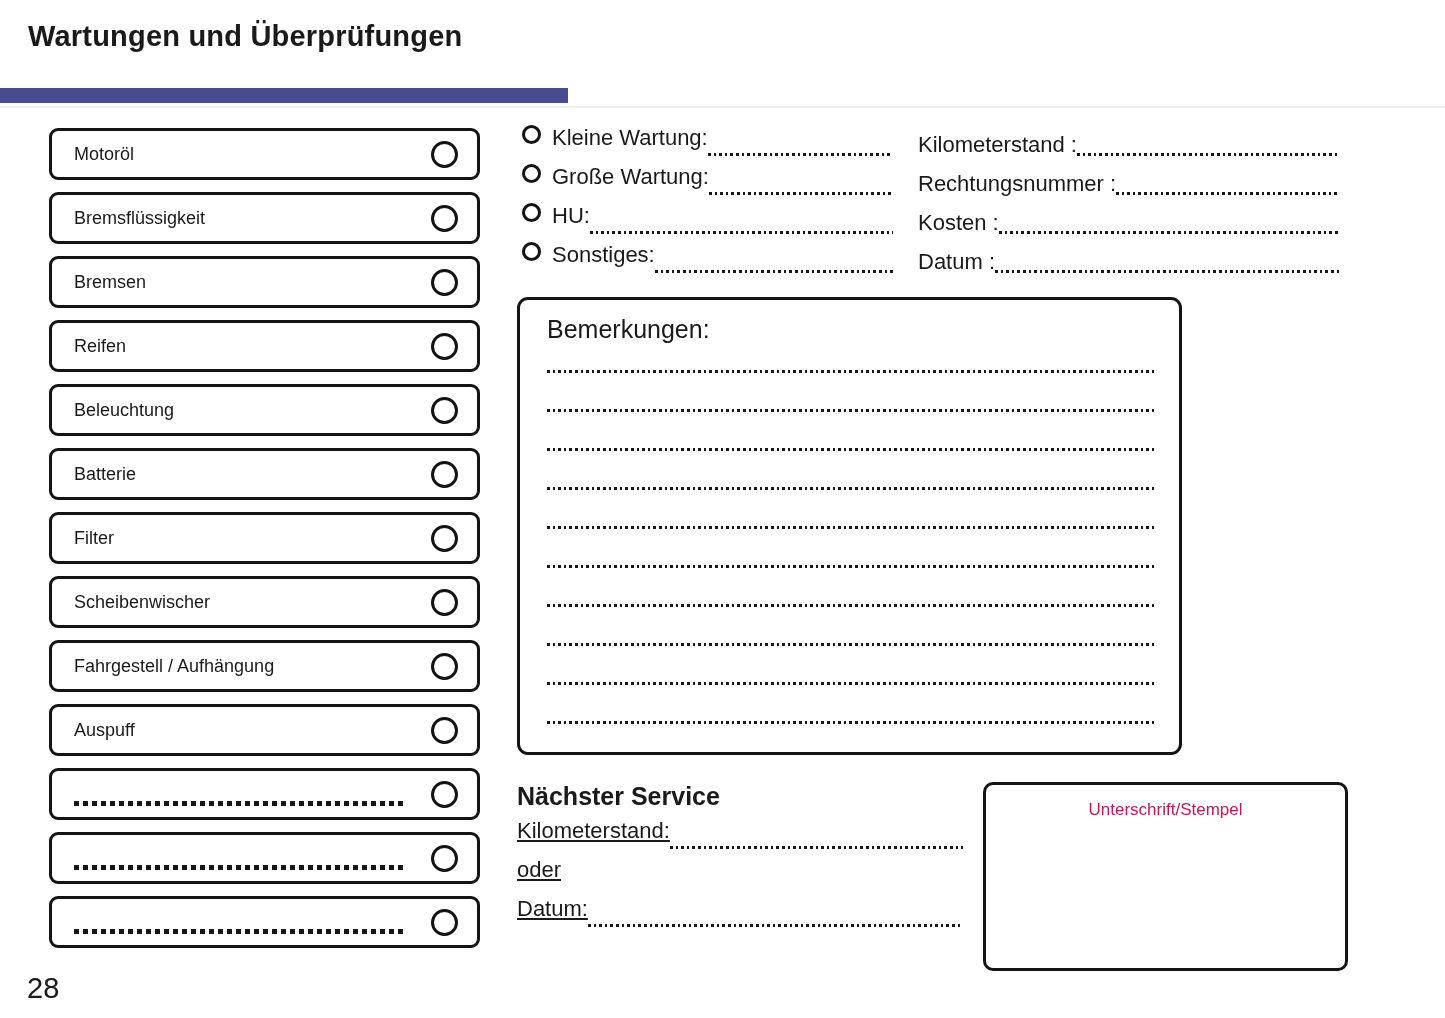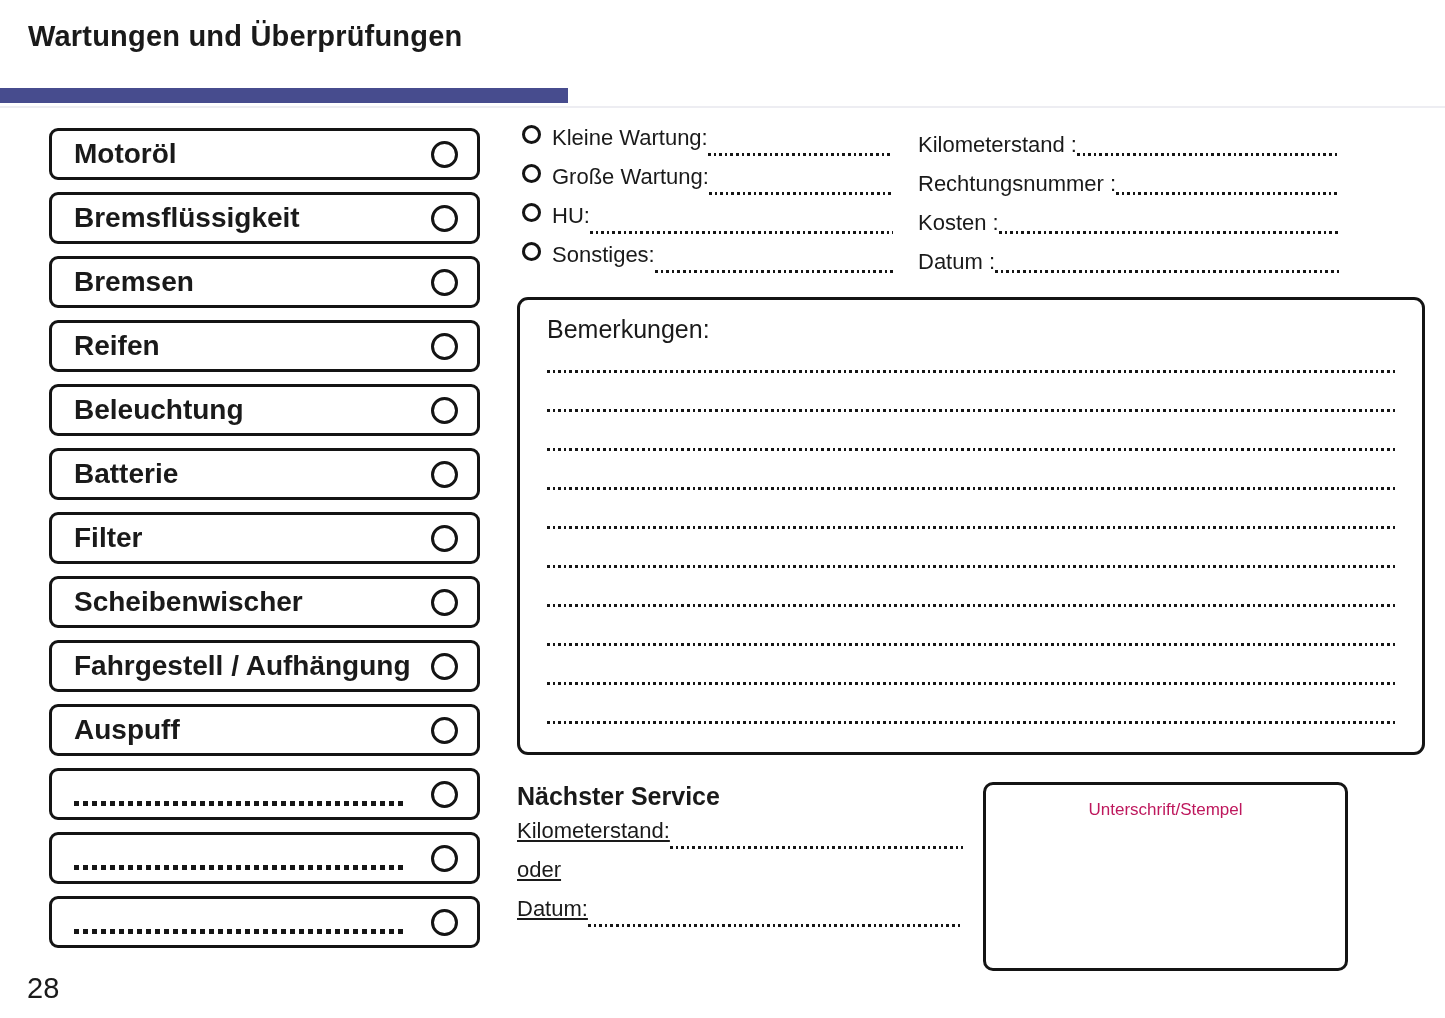"Motoröl" .check-label { font-size: 28px -> 18px; font-weight: bold -> none }
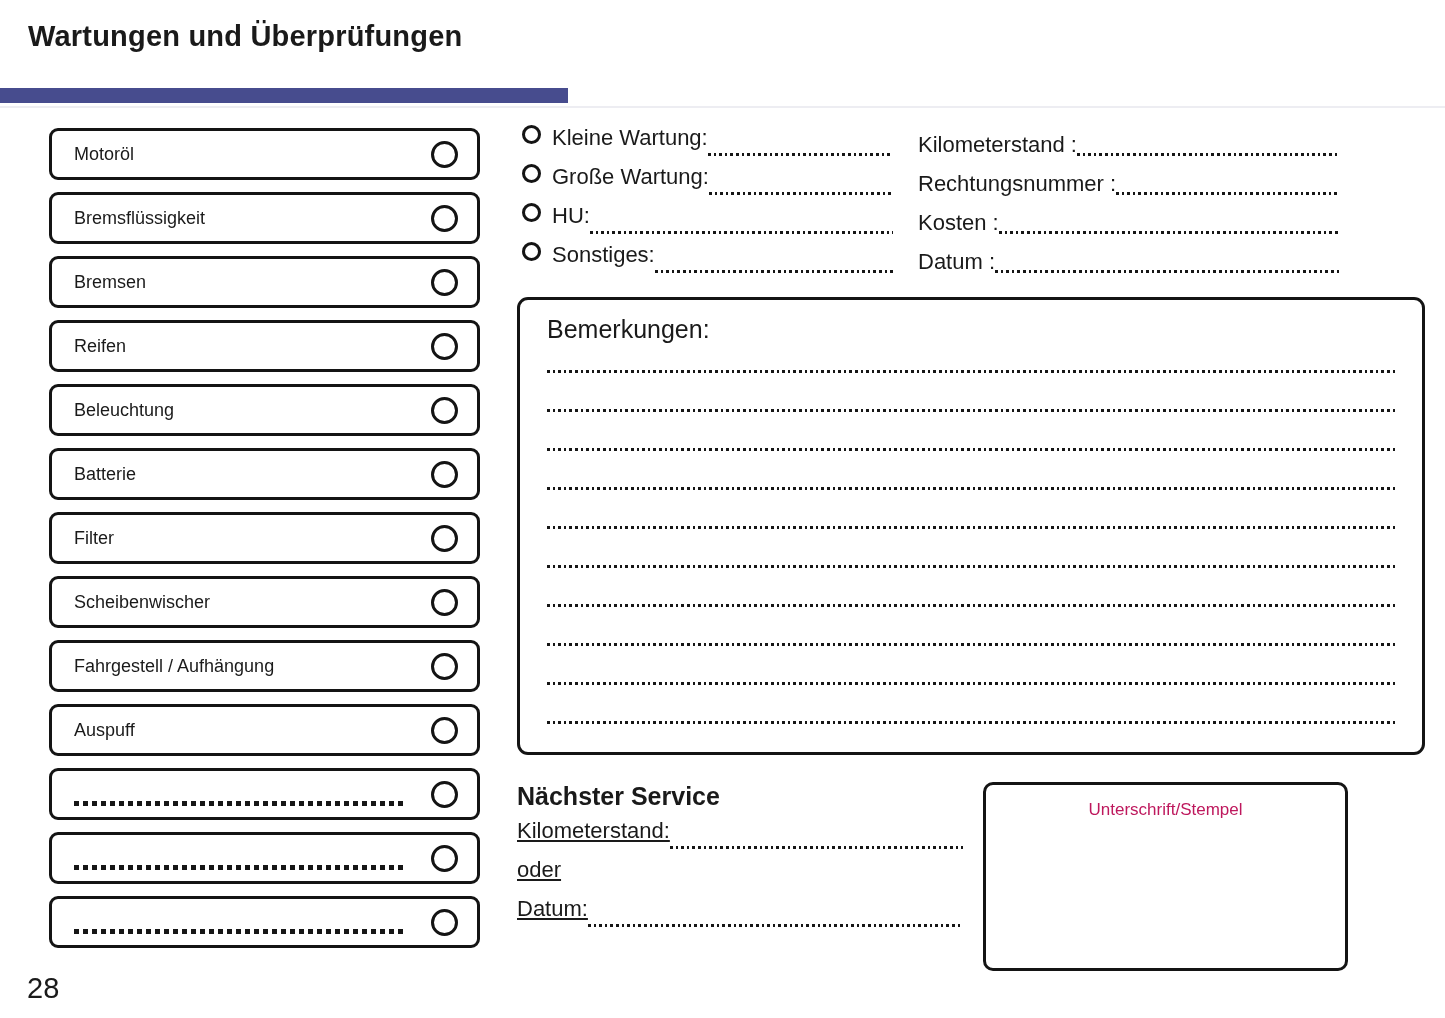"Bemerkungen:" .remarks { width: 908px -> 665px }
